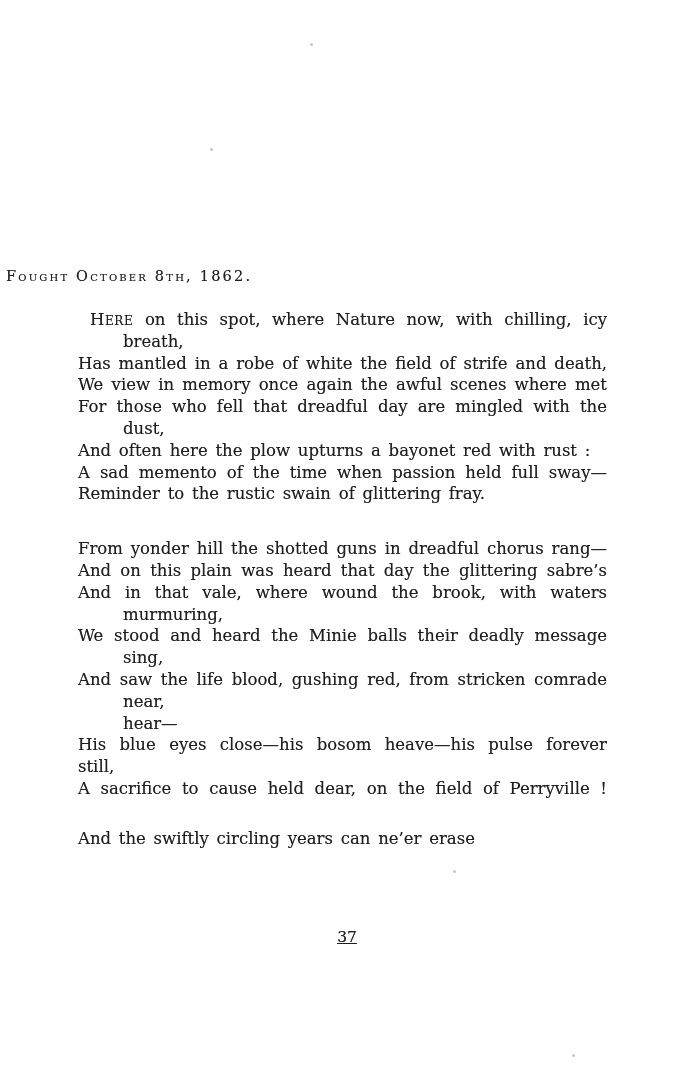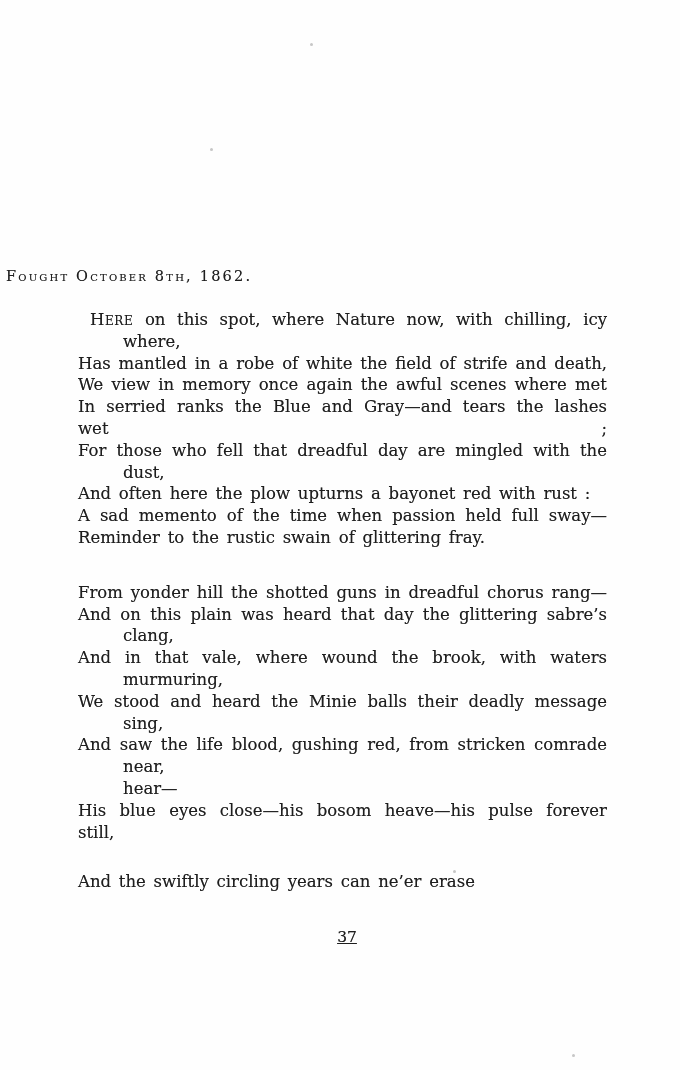"where," div.line { text: where -> breath }
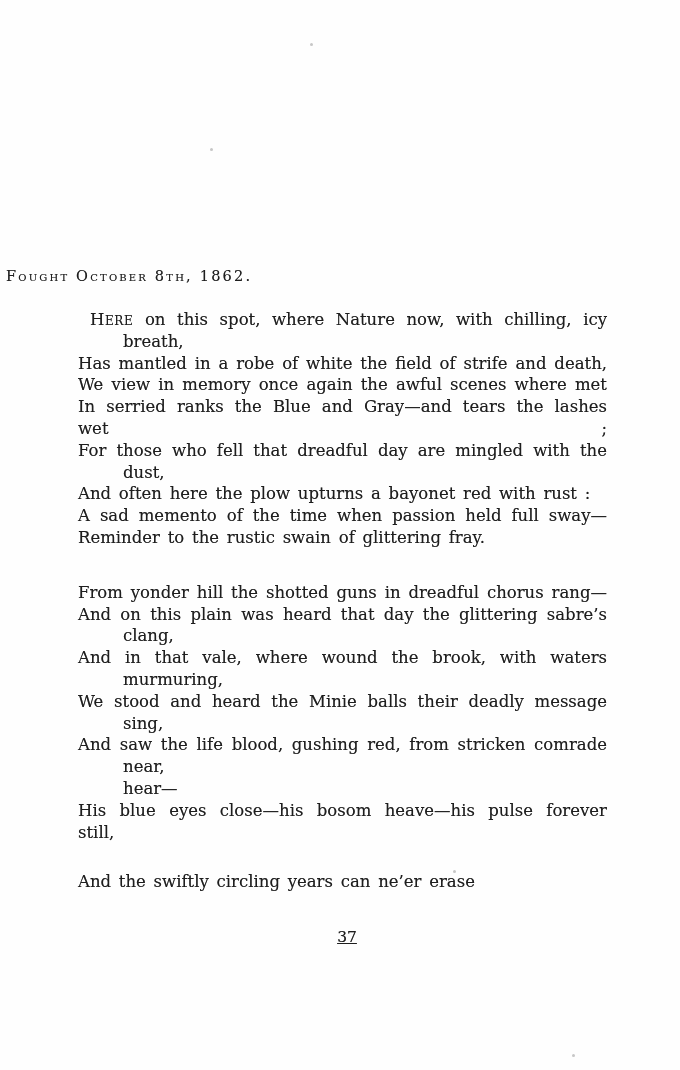"In serried ranks the Blue" div.line { html: <div>In serried ranks the Blue and Gray—and tears the lashes wet ;</div> -> none }
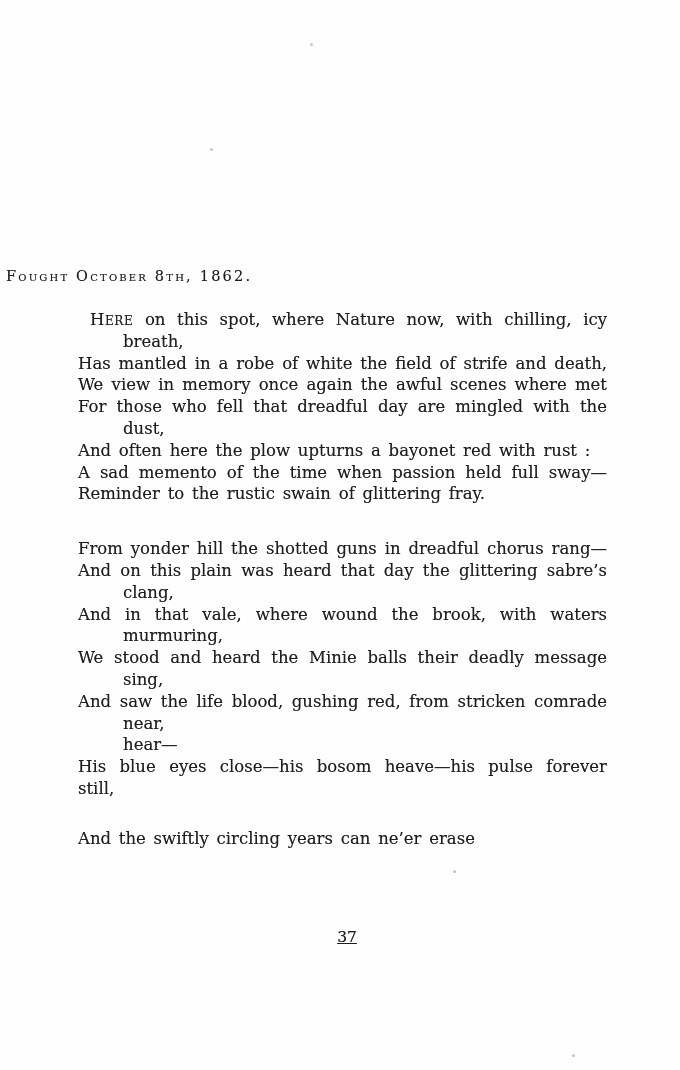"clang," div.line { html: <div>clang,</div> -> none }
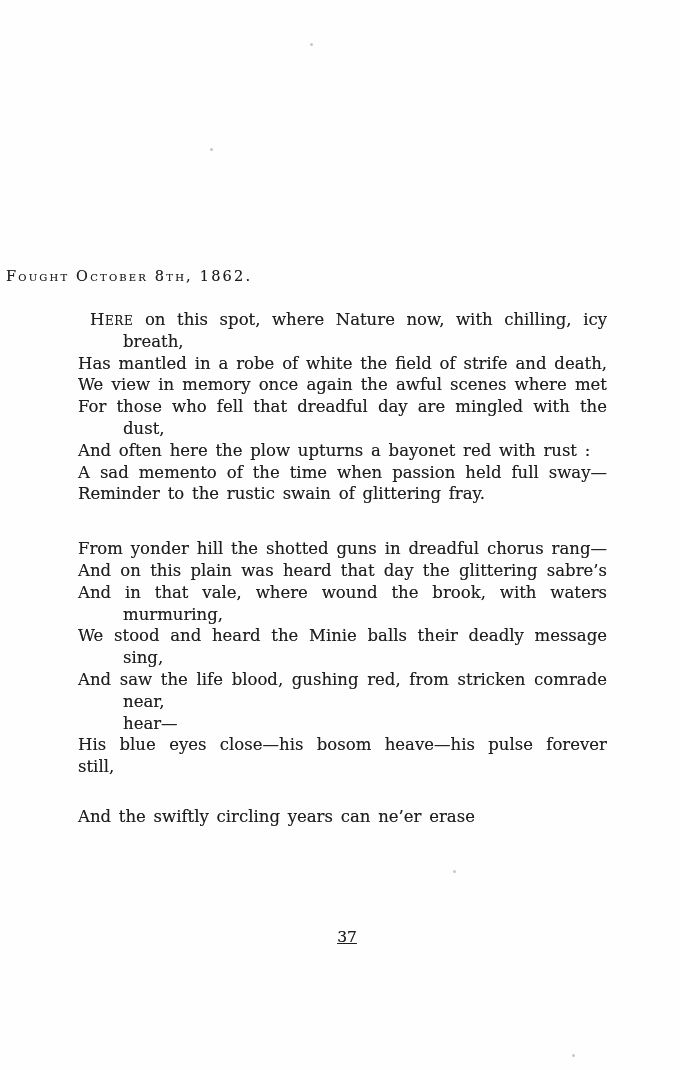"A sacrifice to cause held" div.line { html: none -> <div>A sacrifice to cause held dear, on the field of Perryville !</div> }
